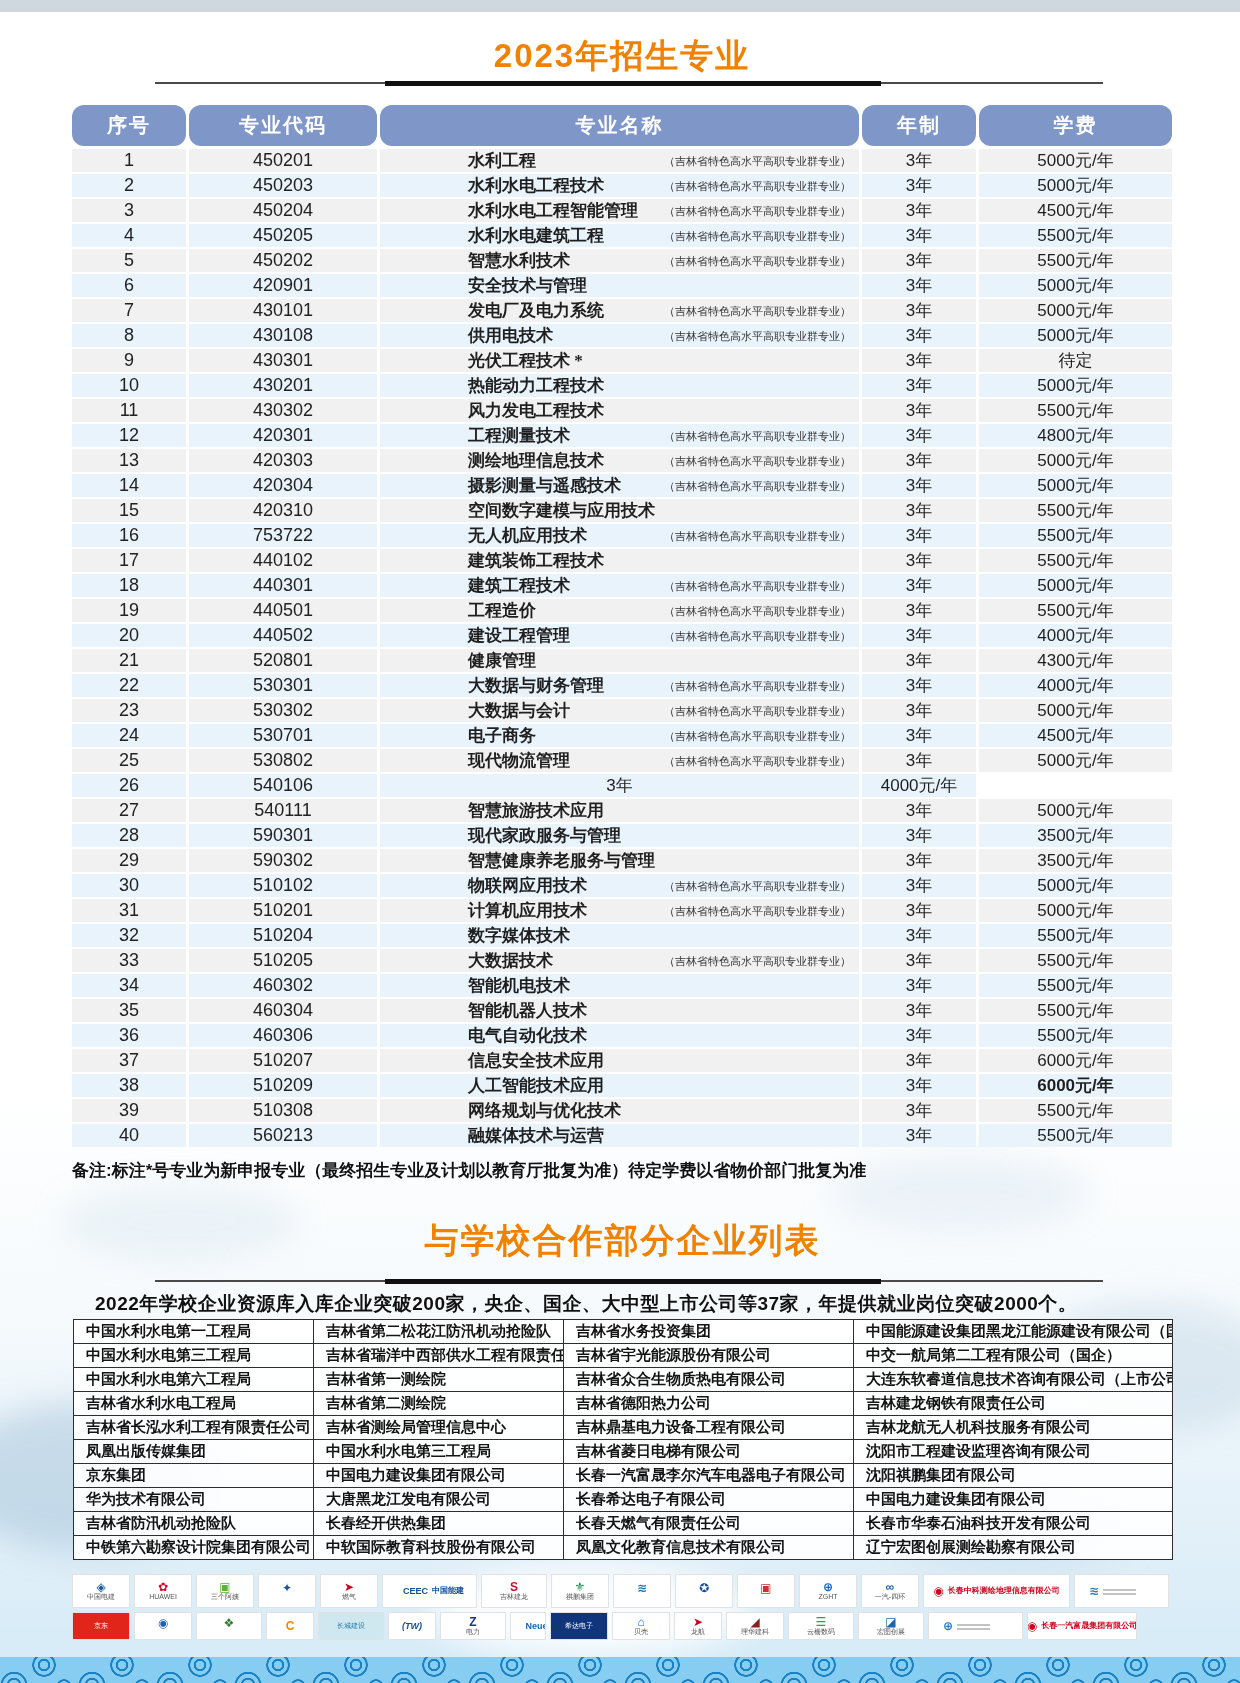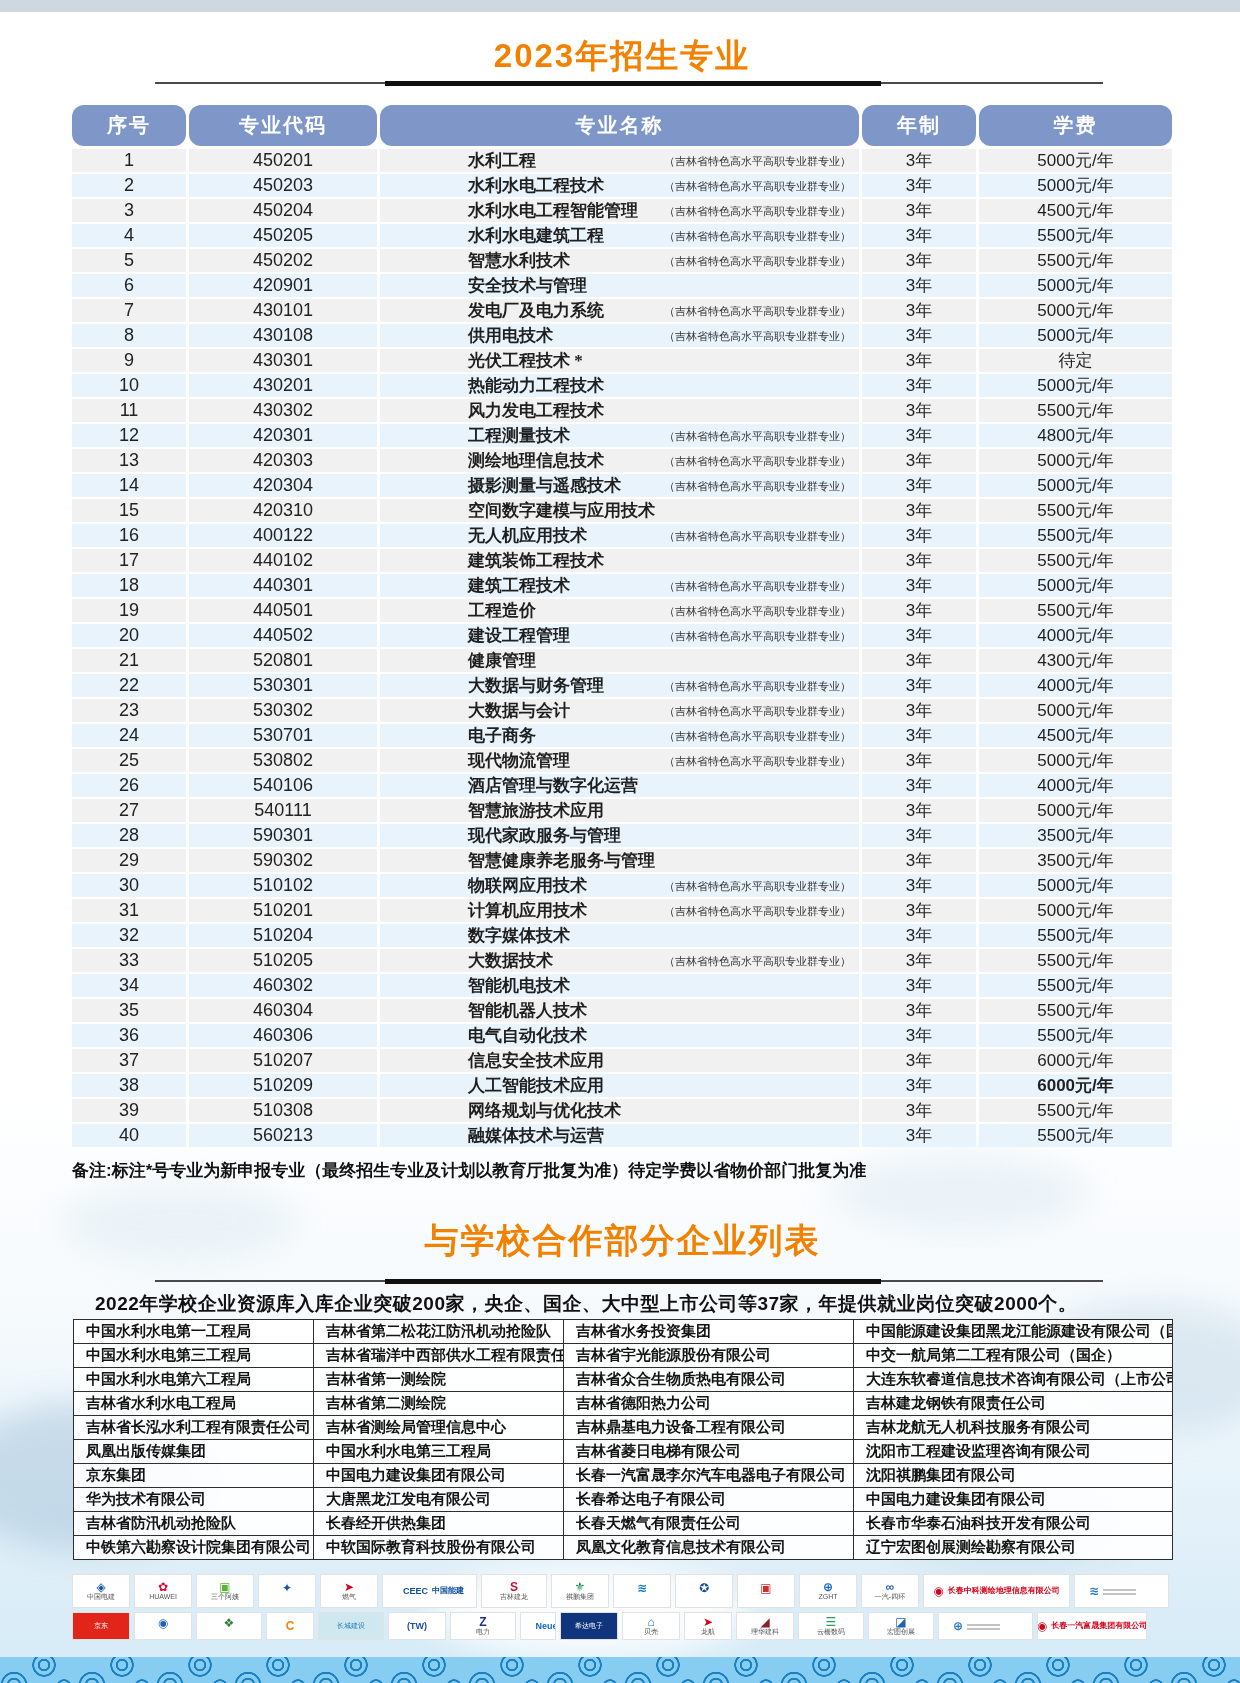"400122" div.cell { text: 400122 -> 753722 }
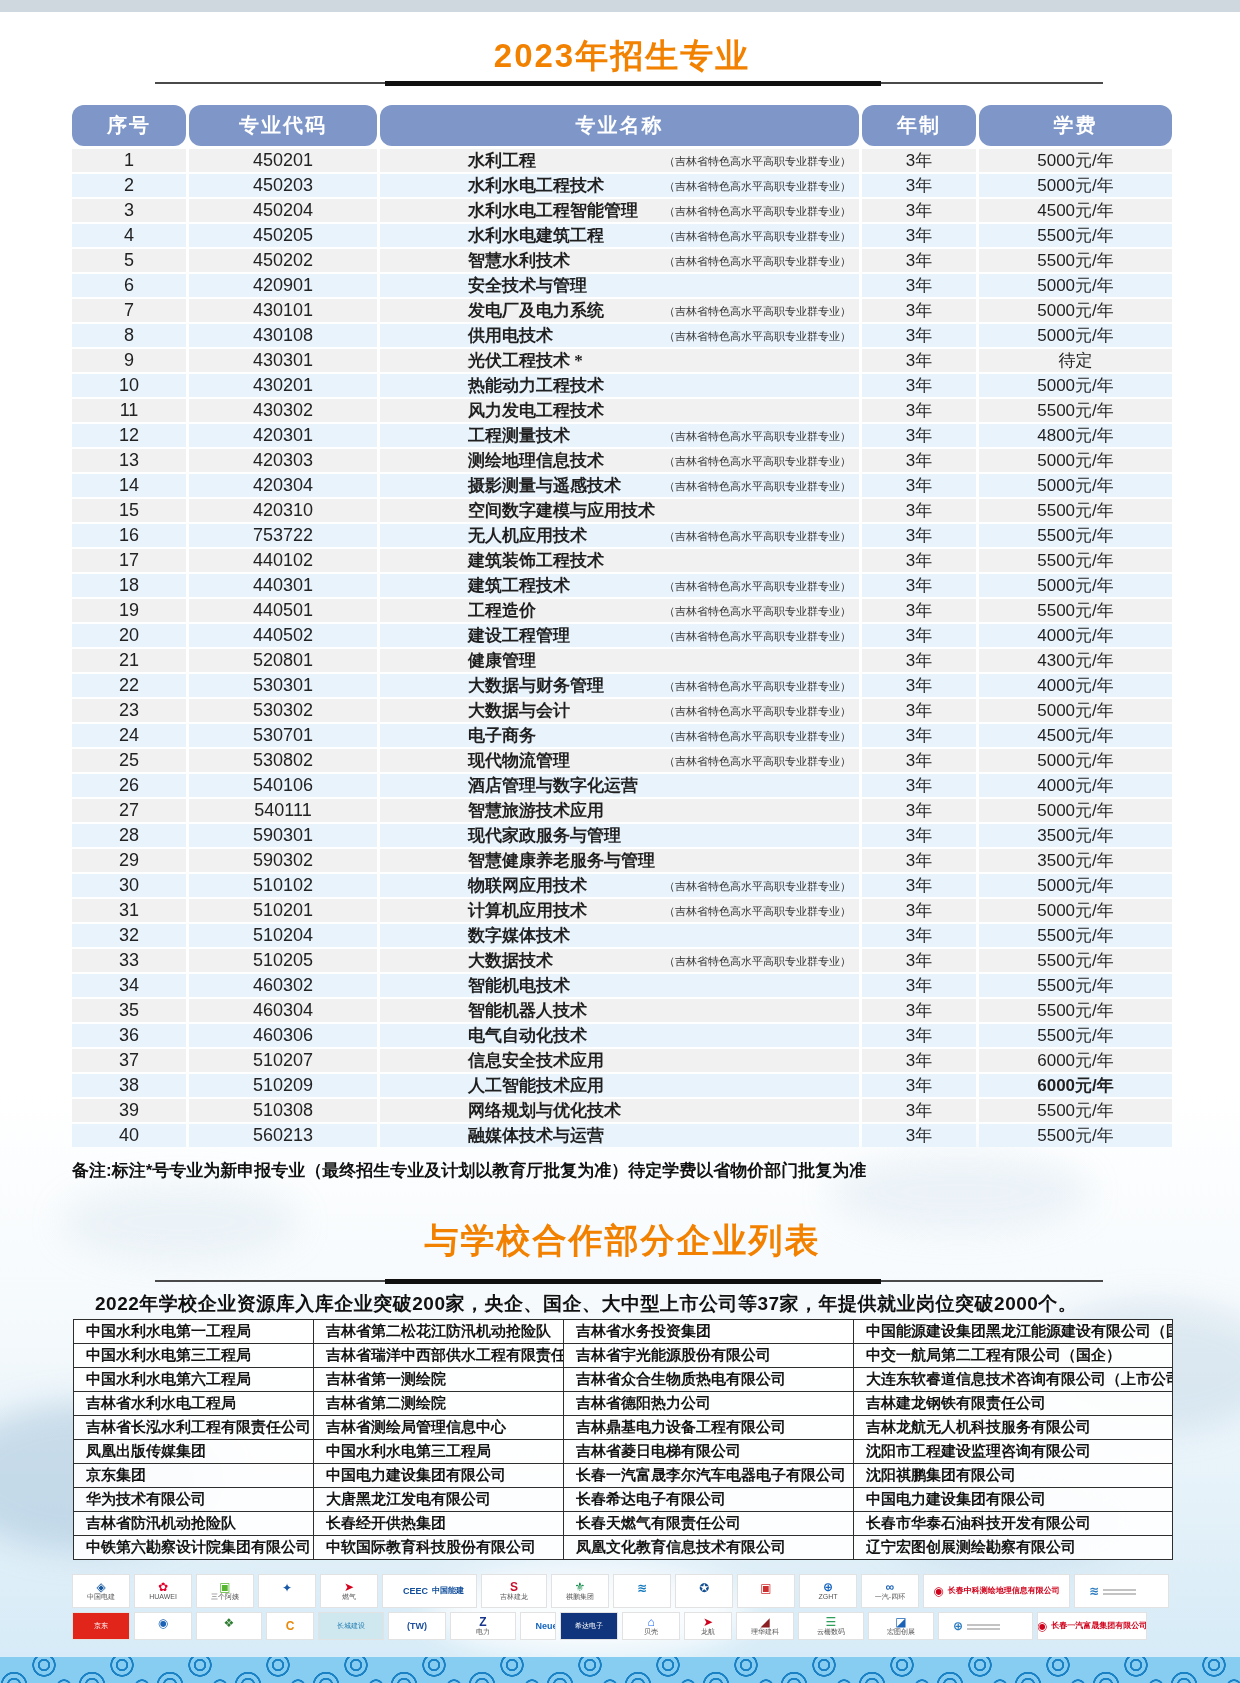"酒店管理与数字化运营" div.cell { html: <div> <span>酒店管理与数字化运营</span> <span></span> </div> -> none }
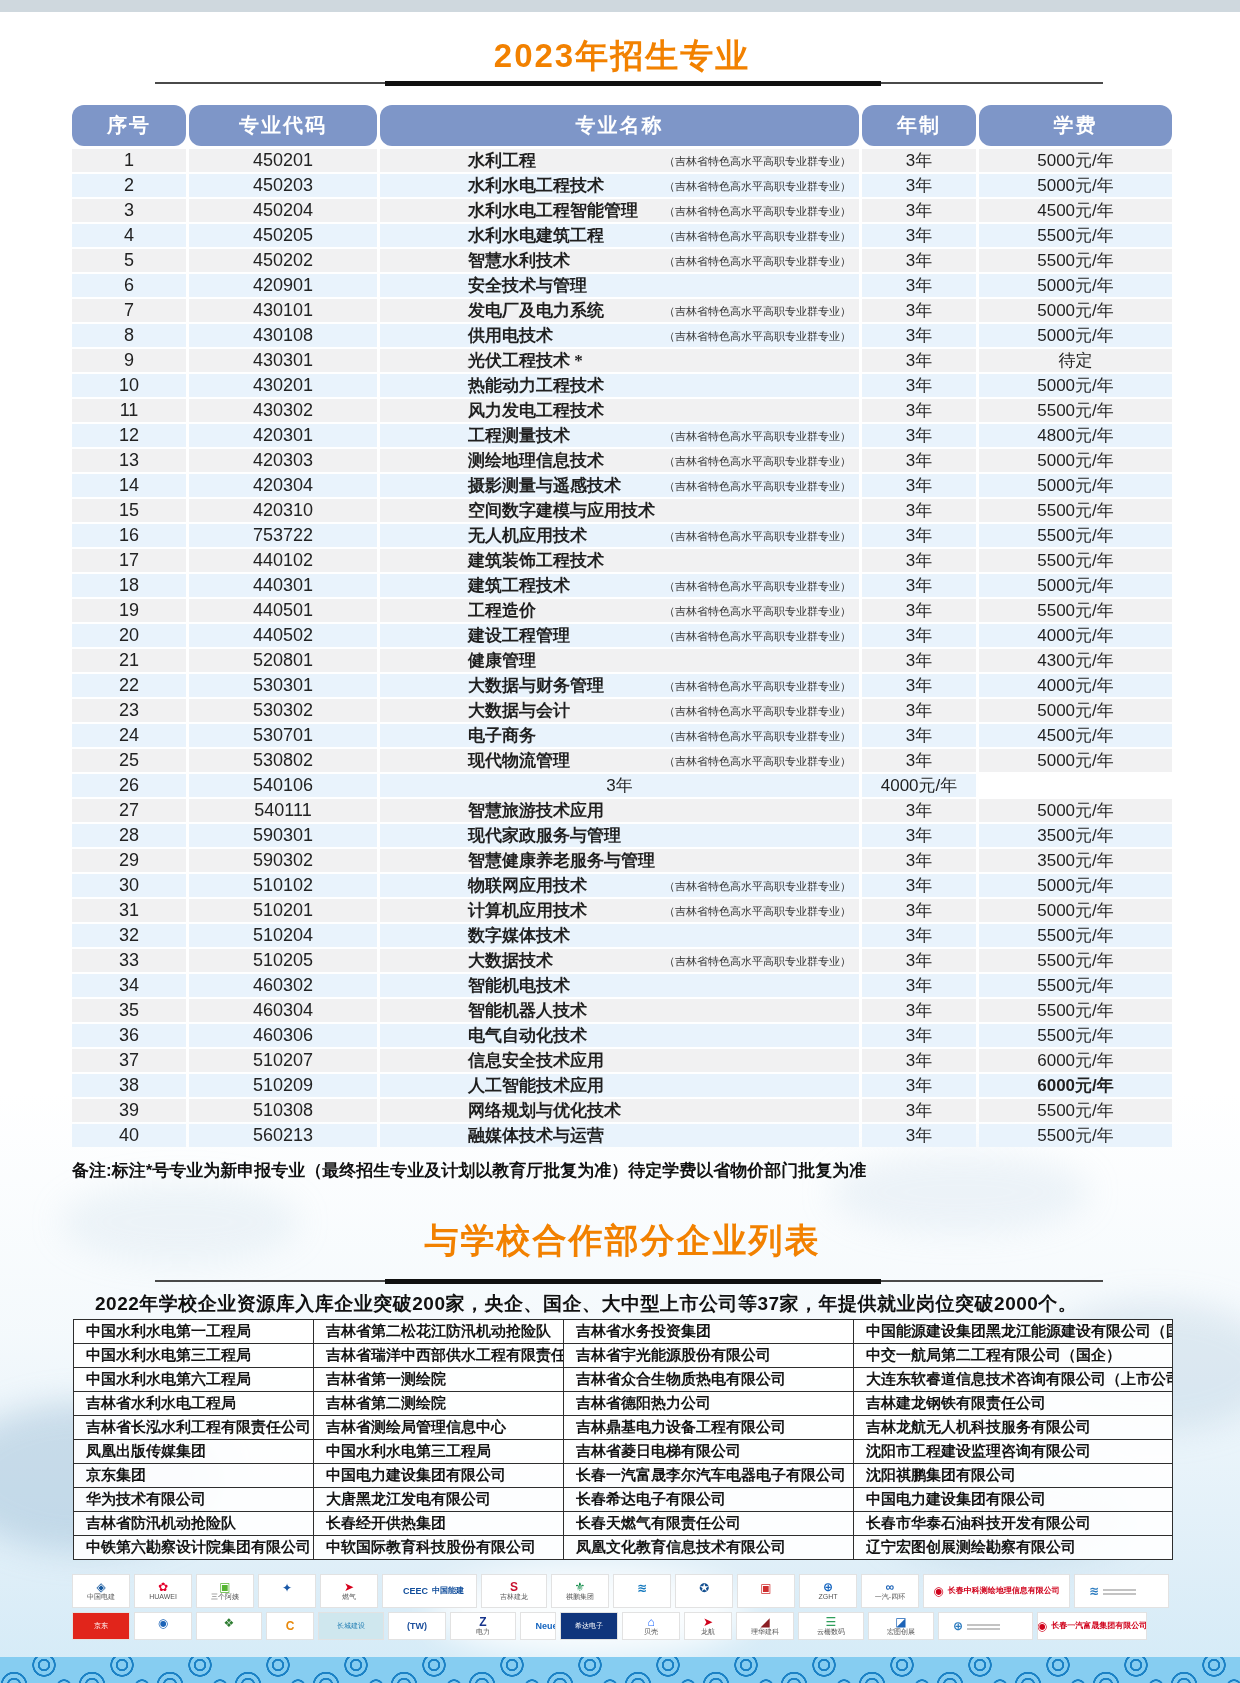"(TW)" div.tile { font-style: none -> italic; width: 58px -> 48px }
